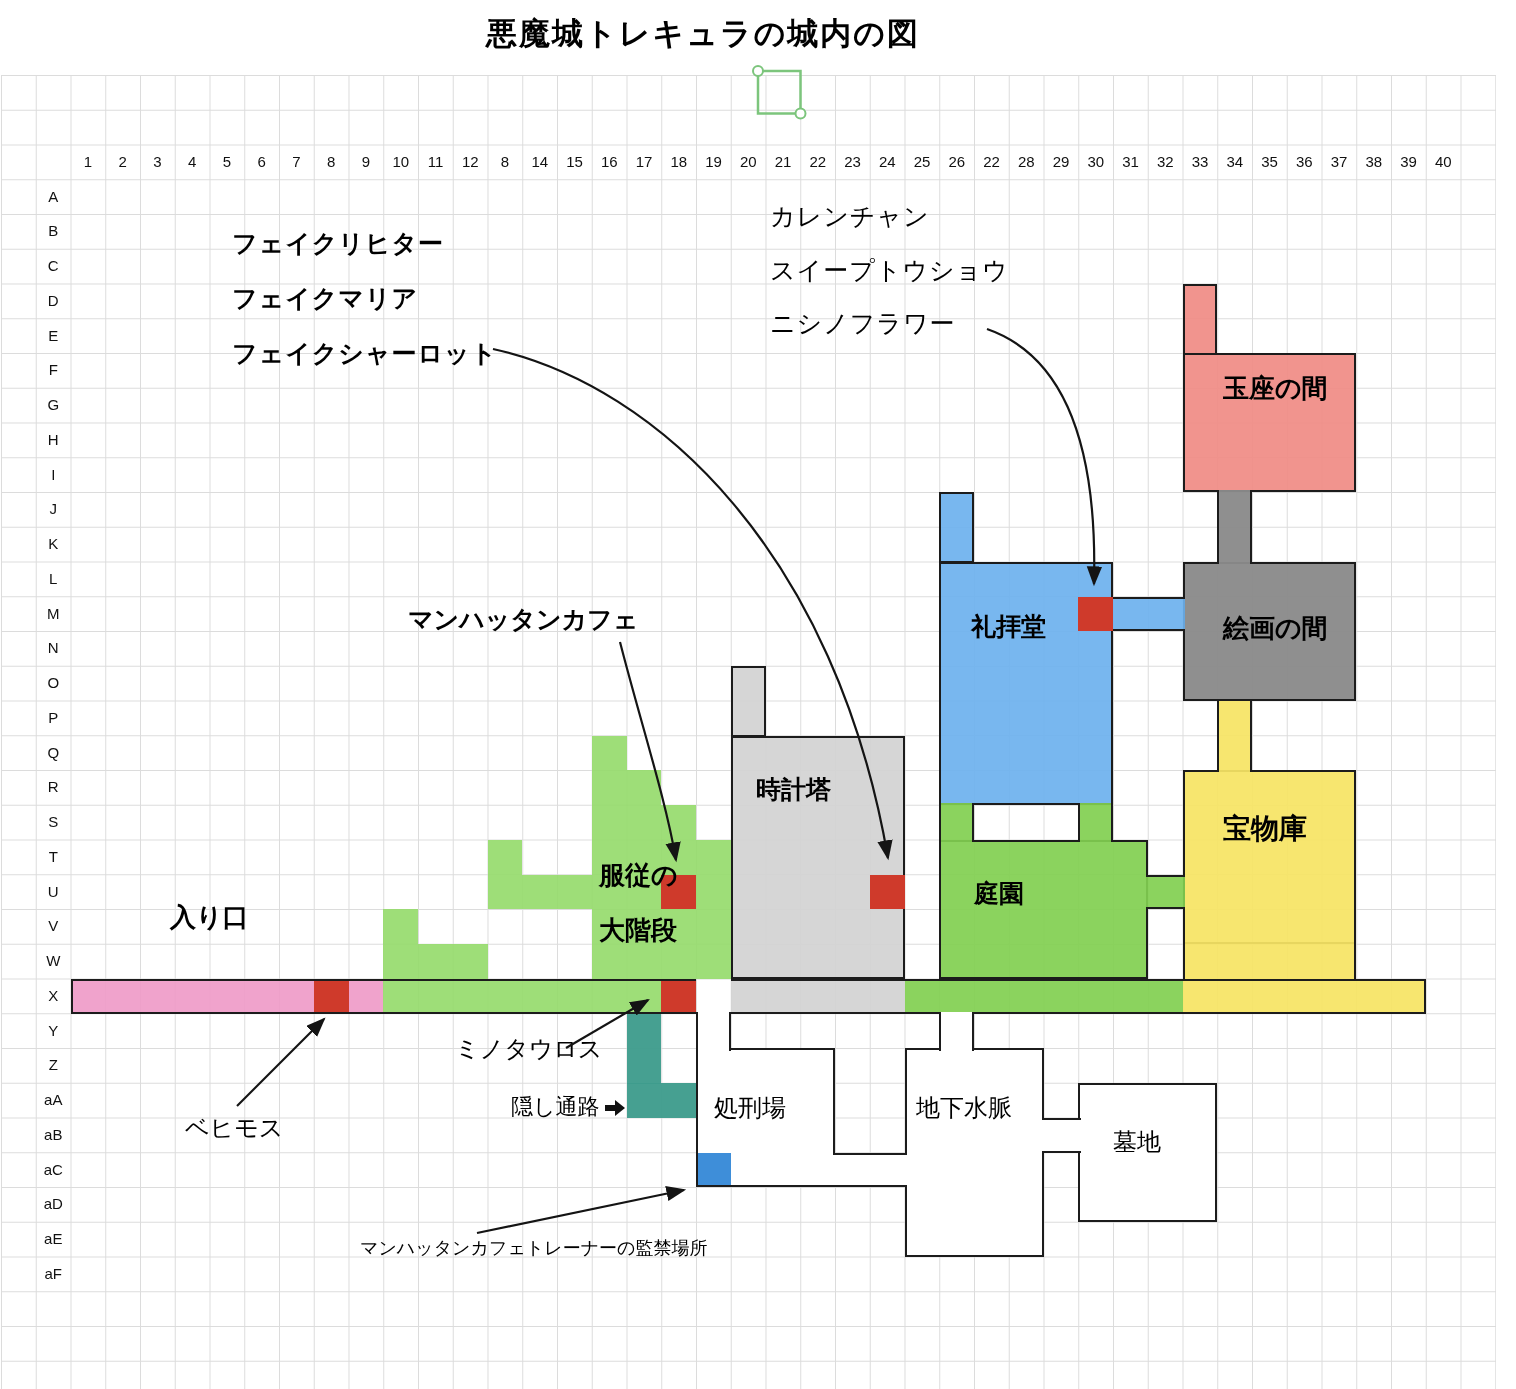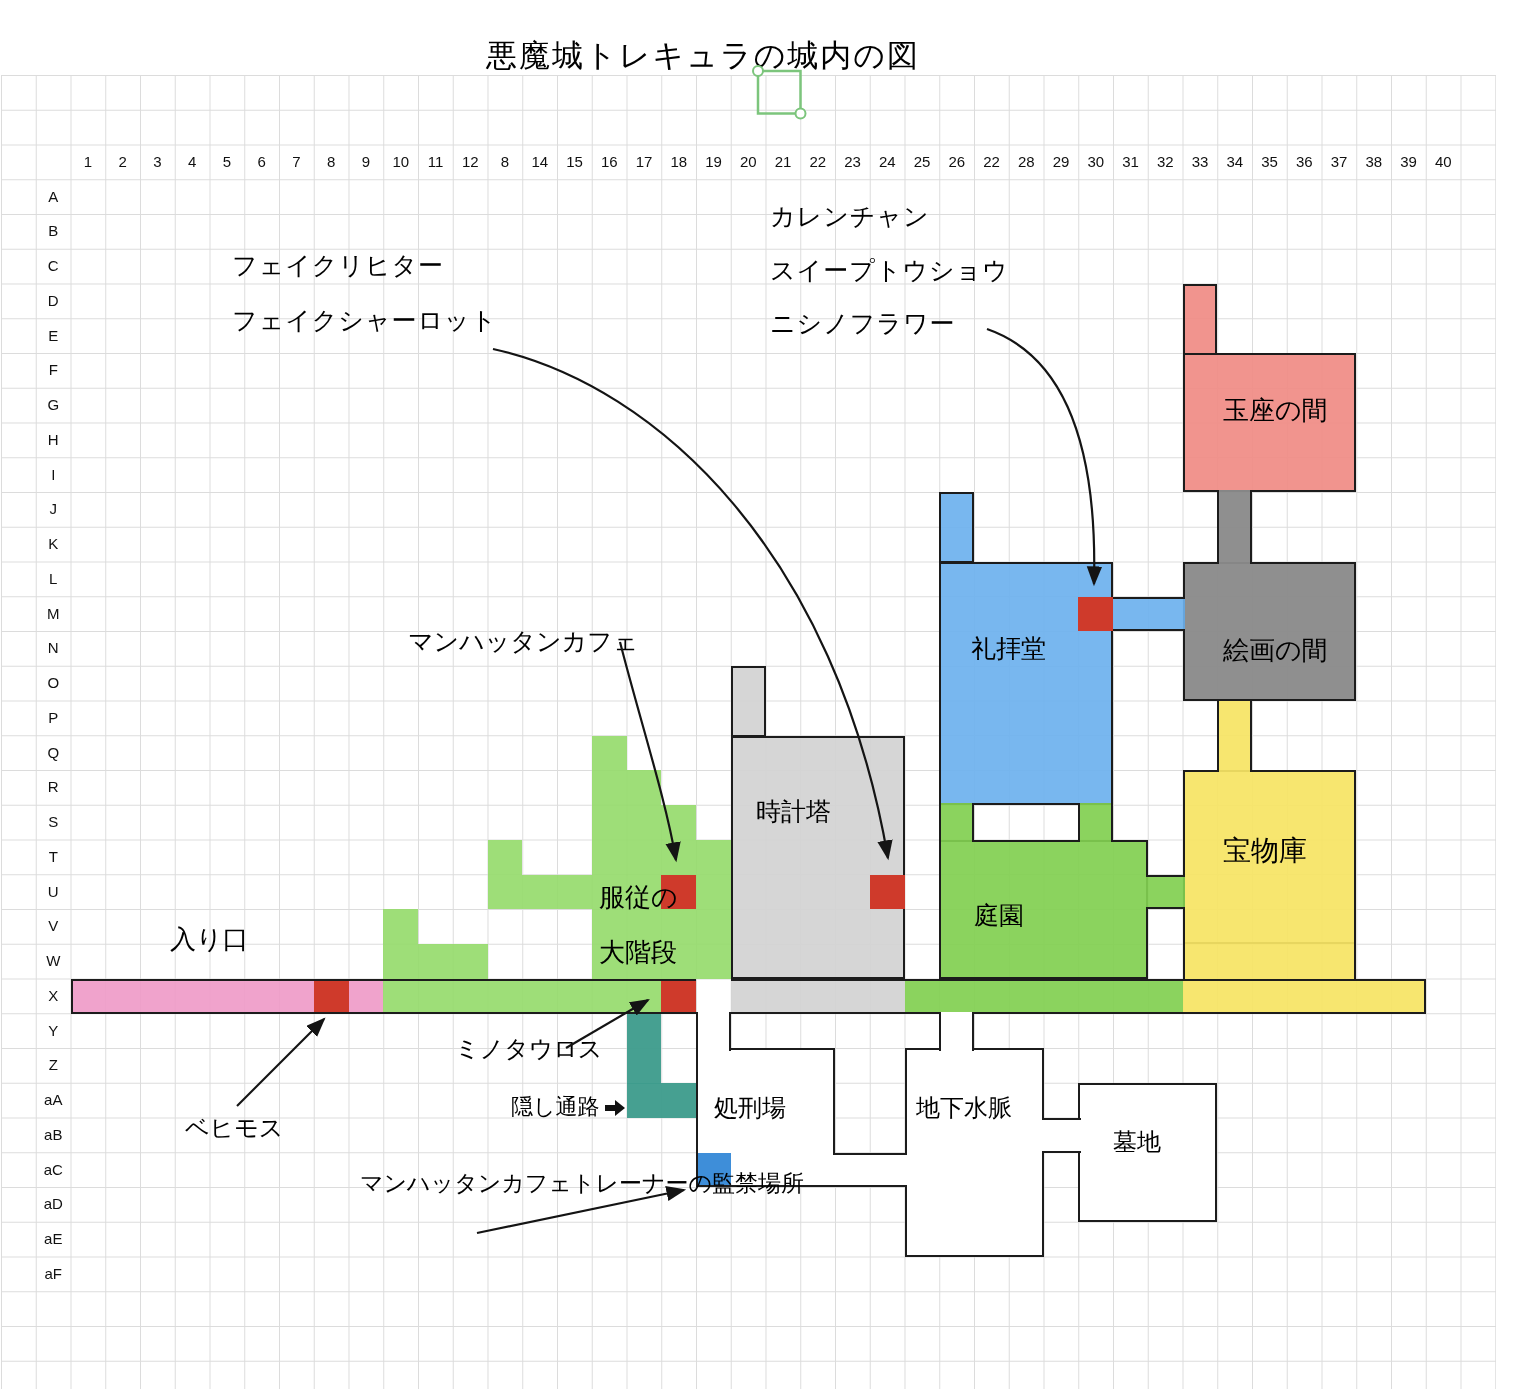"悪魔城トレキュラの城内の図" .bold { font-weight: normal -> bold; margin-top: 22px -> none }
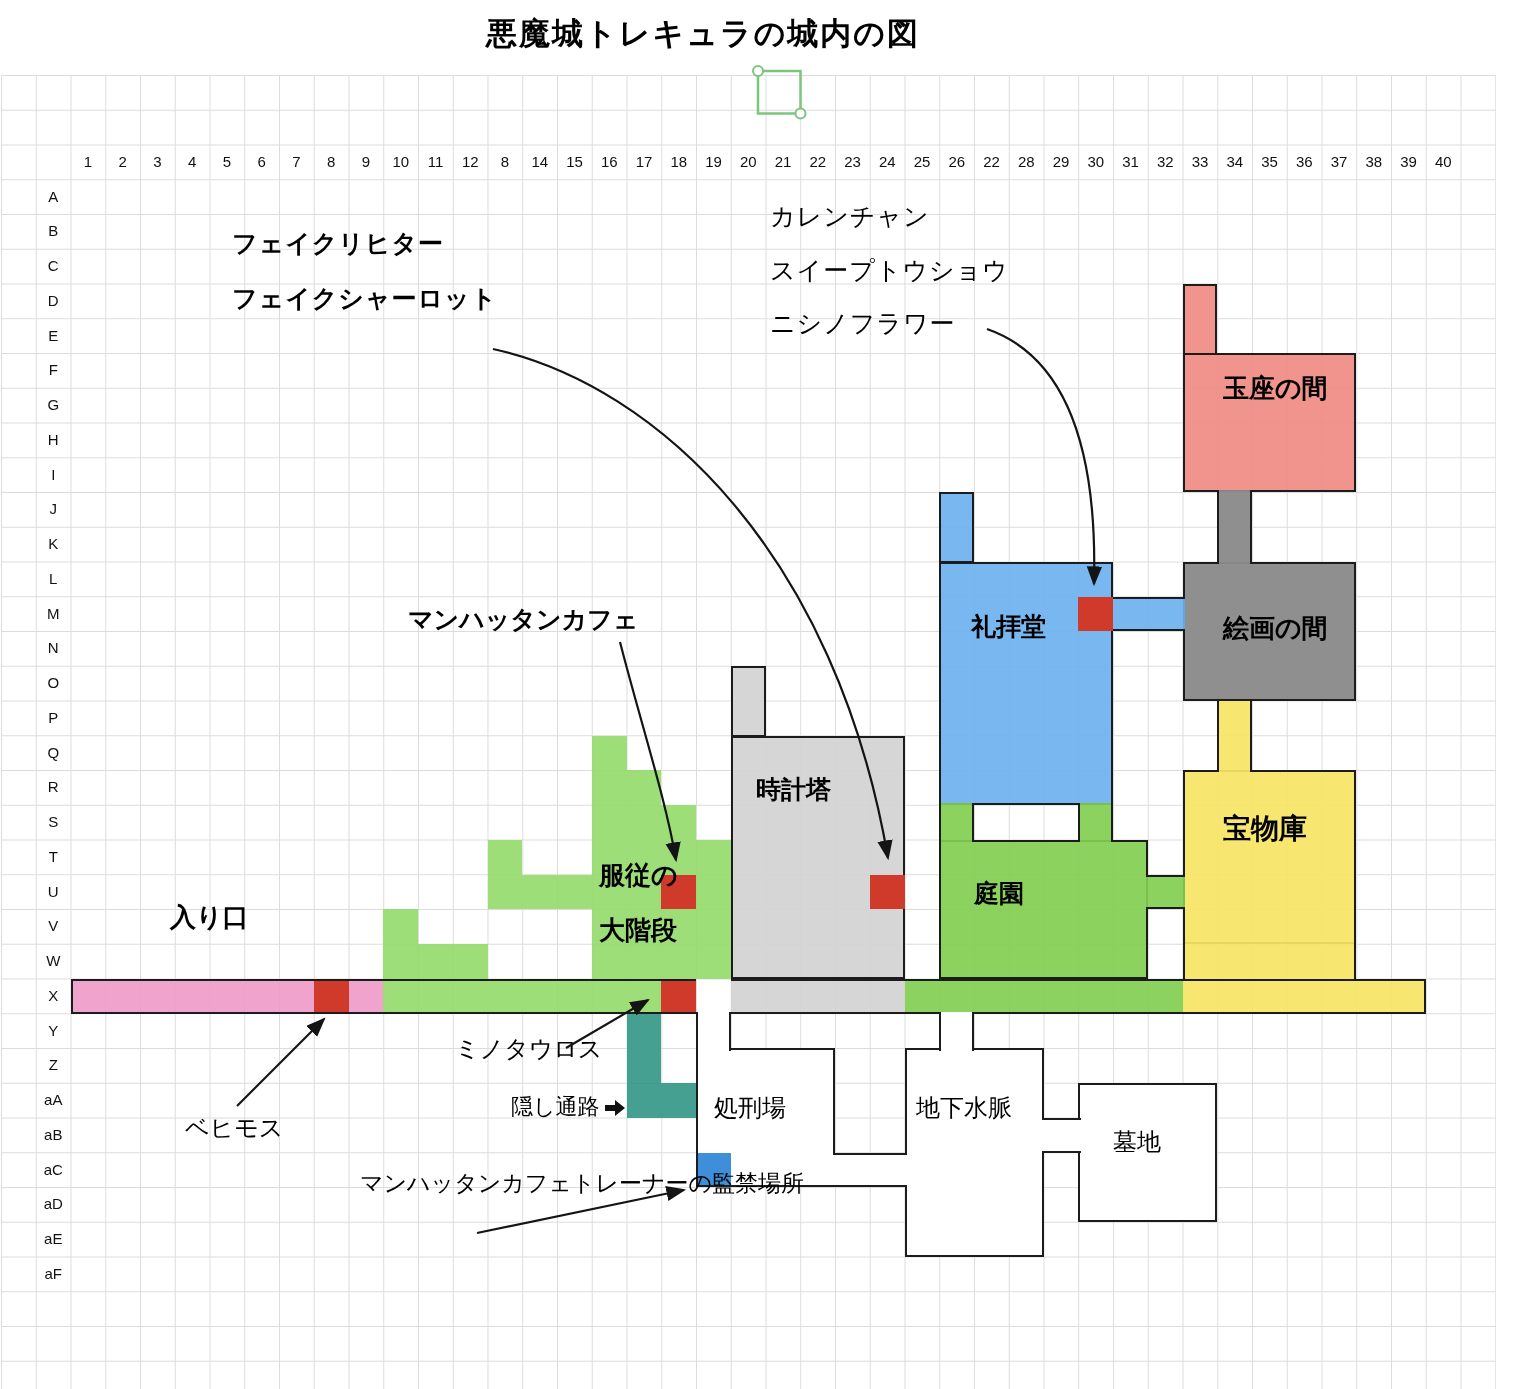"フェイクマリア" span.li { html: none -> <span>フェイクマリア</span> }
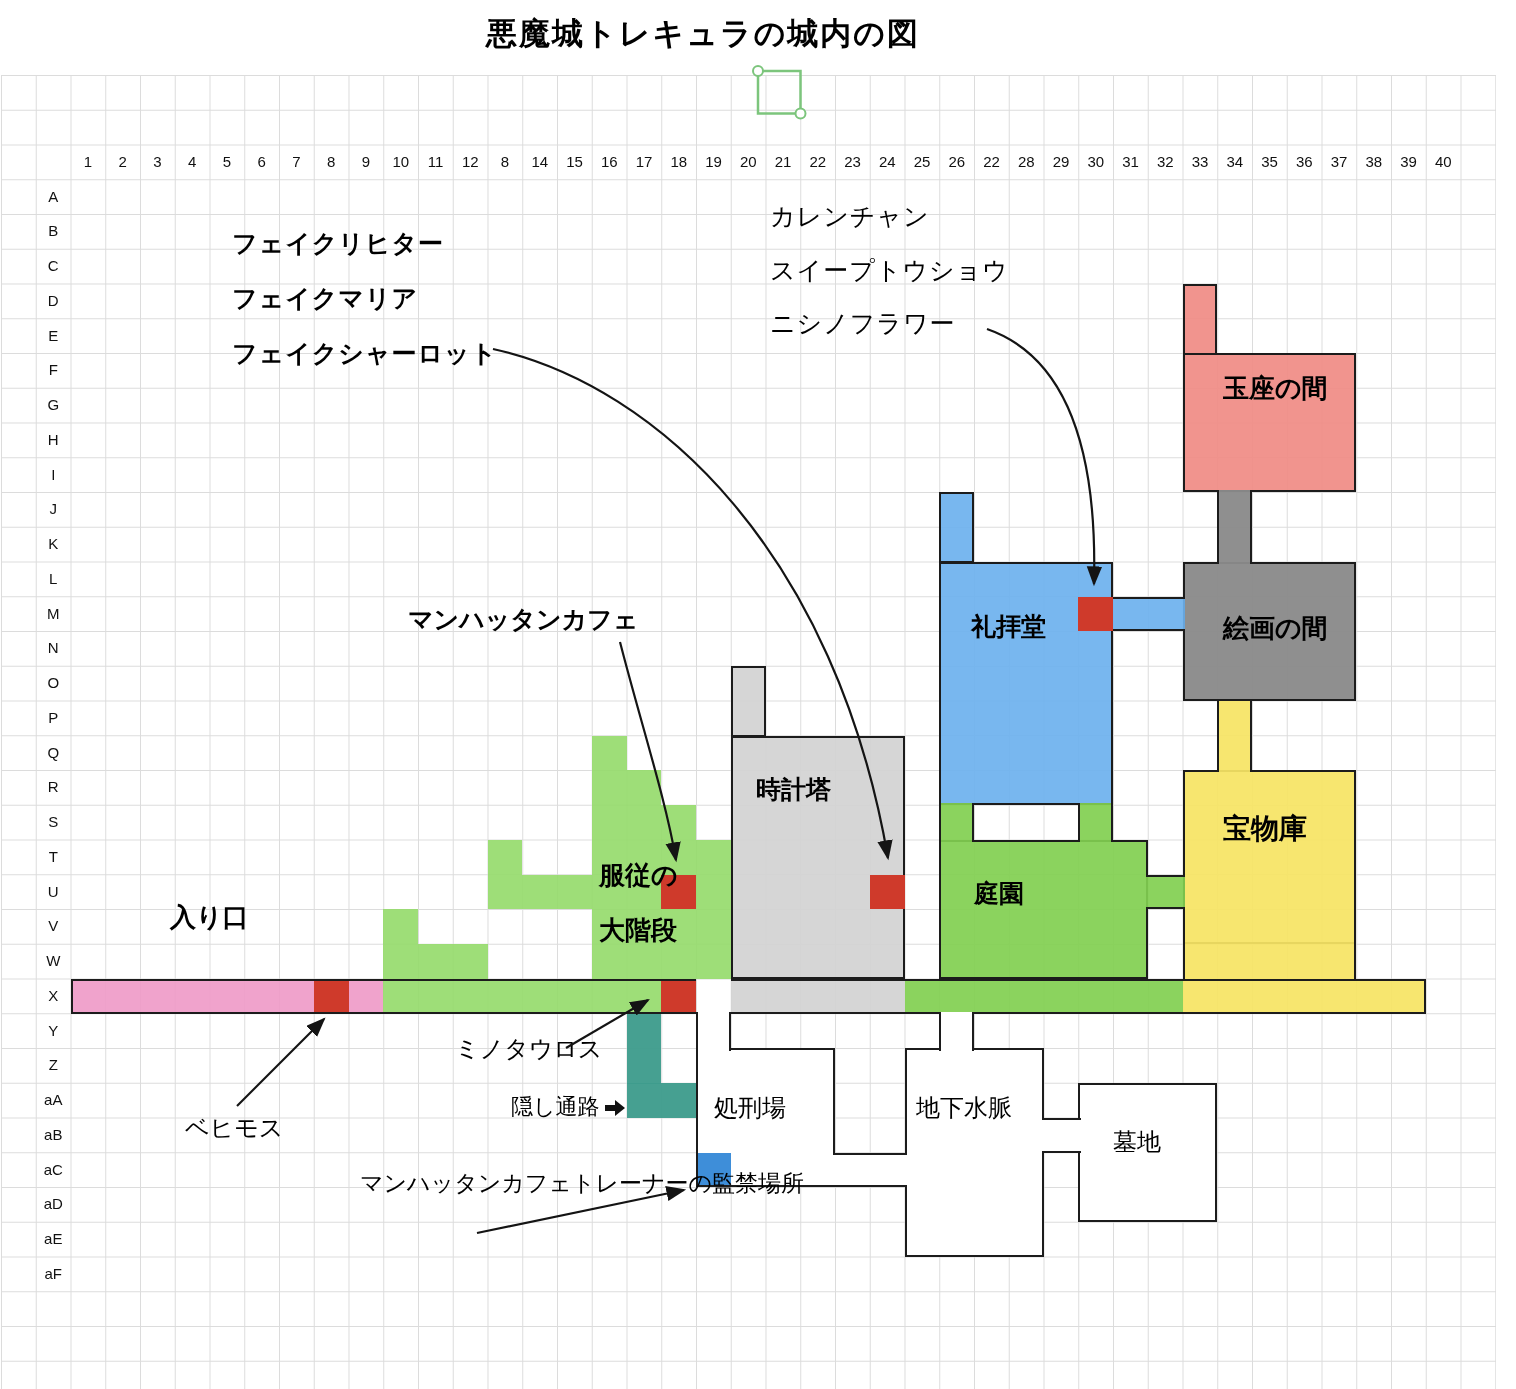"マンハッタンカフェトレーナーの監禁場所" div.lbl { font-size: 23px -> 18px; top: 1170px -> 1238px }
